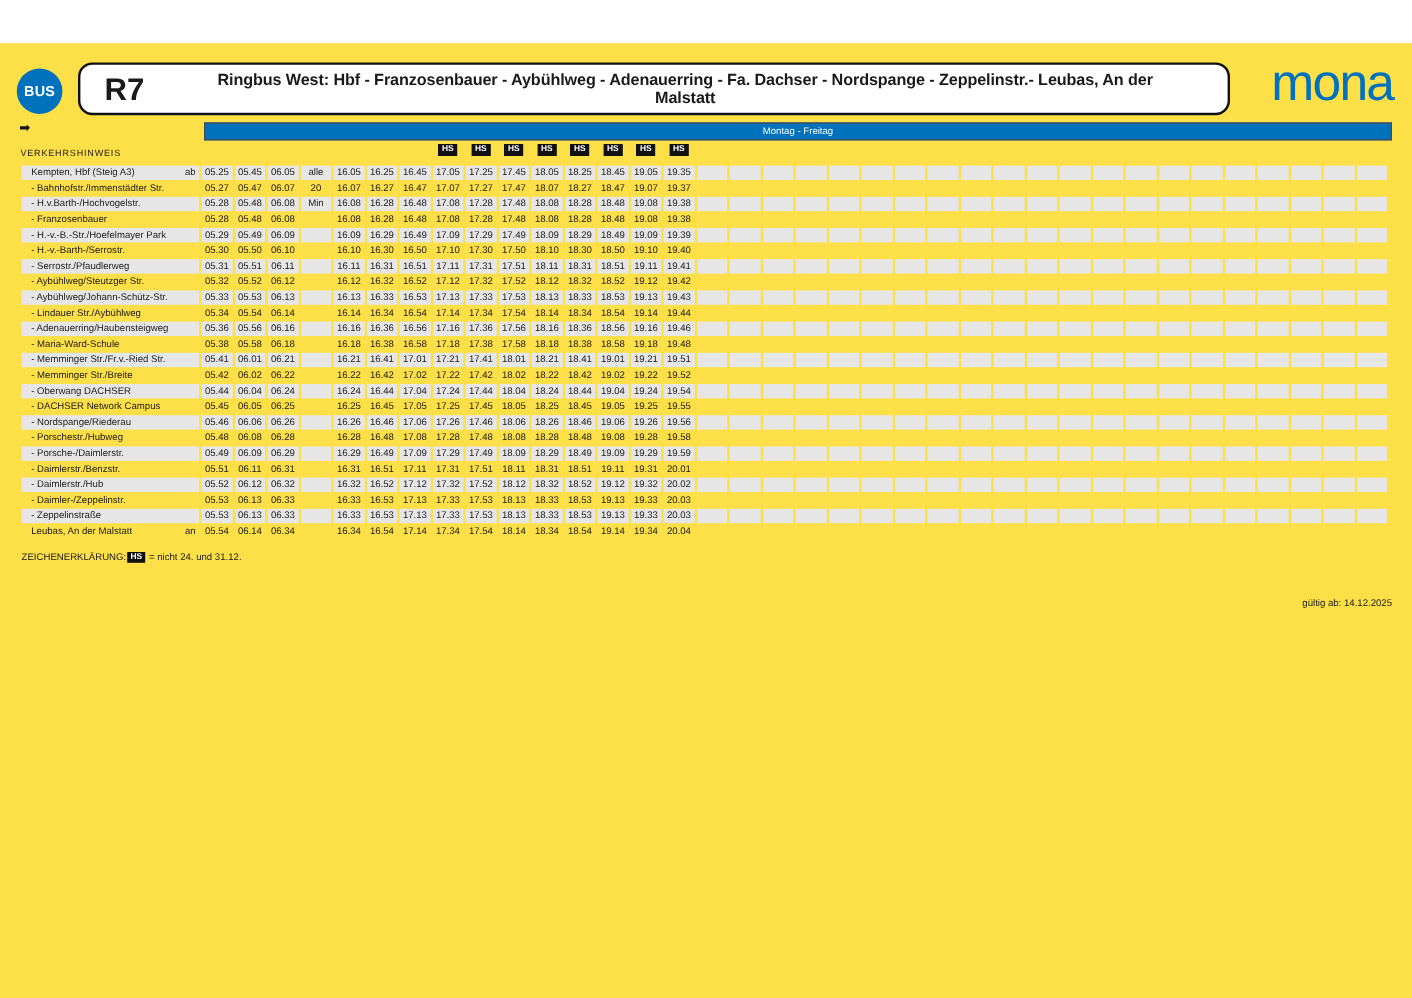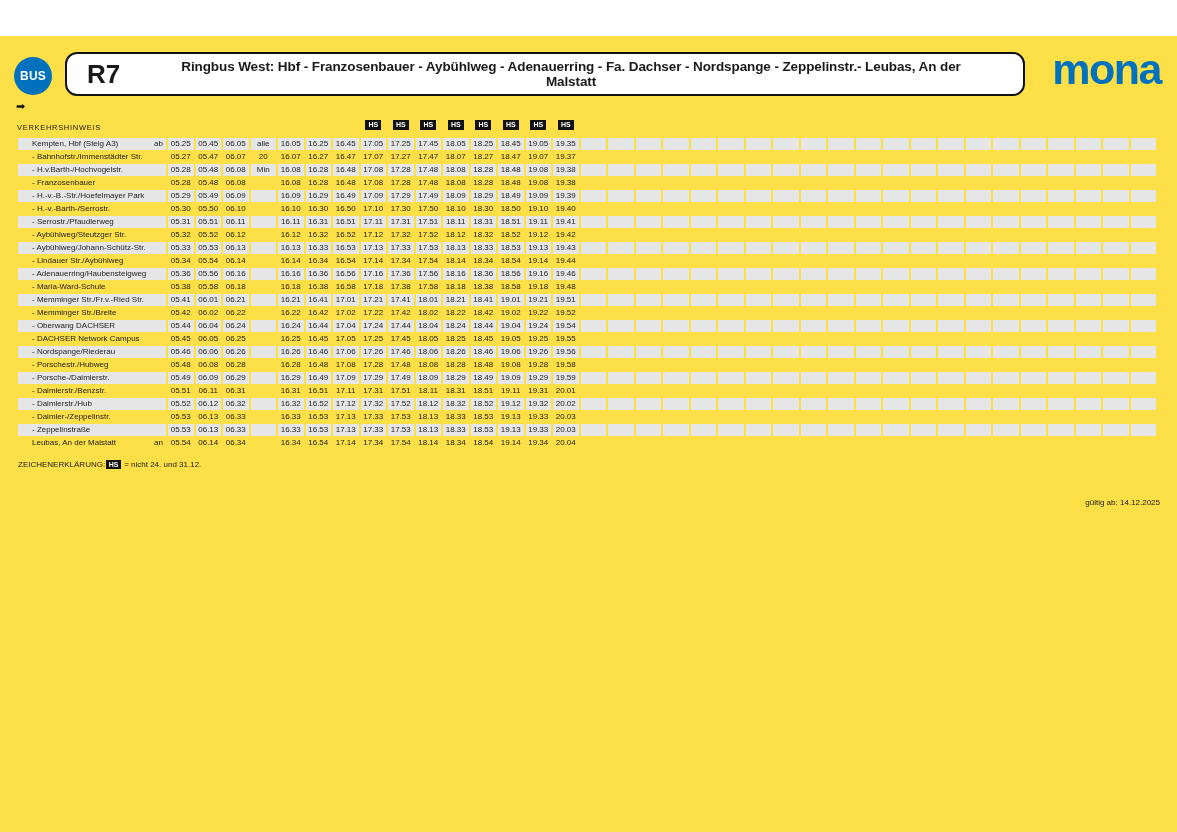"mona" .mona-logo { font-weight: 700 -> 400 }
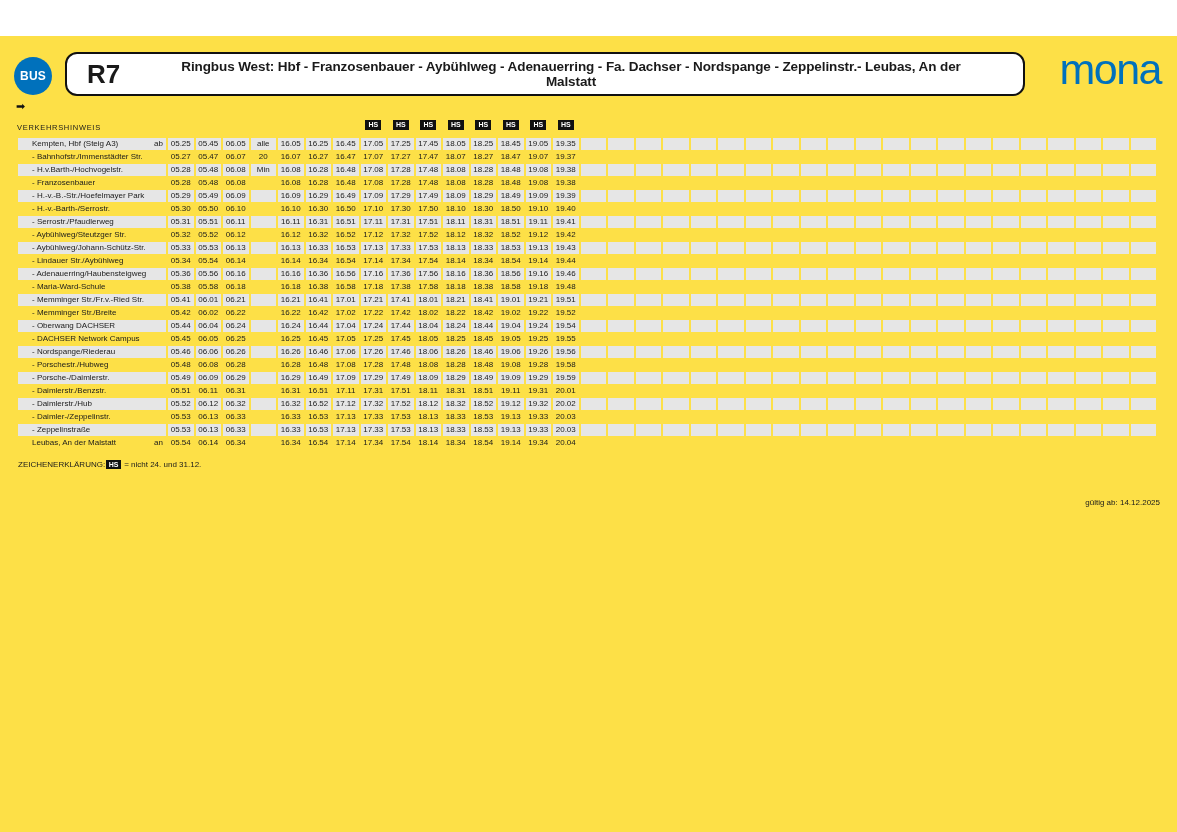"Montag - Freitag" div.day-band { html: none -> <div>Montag - Freitag</div> }
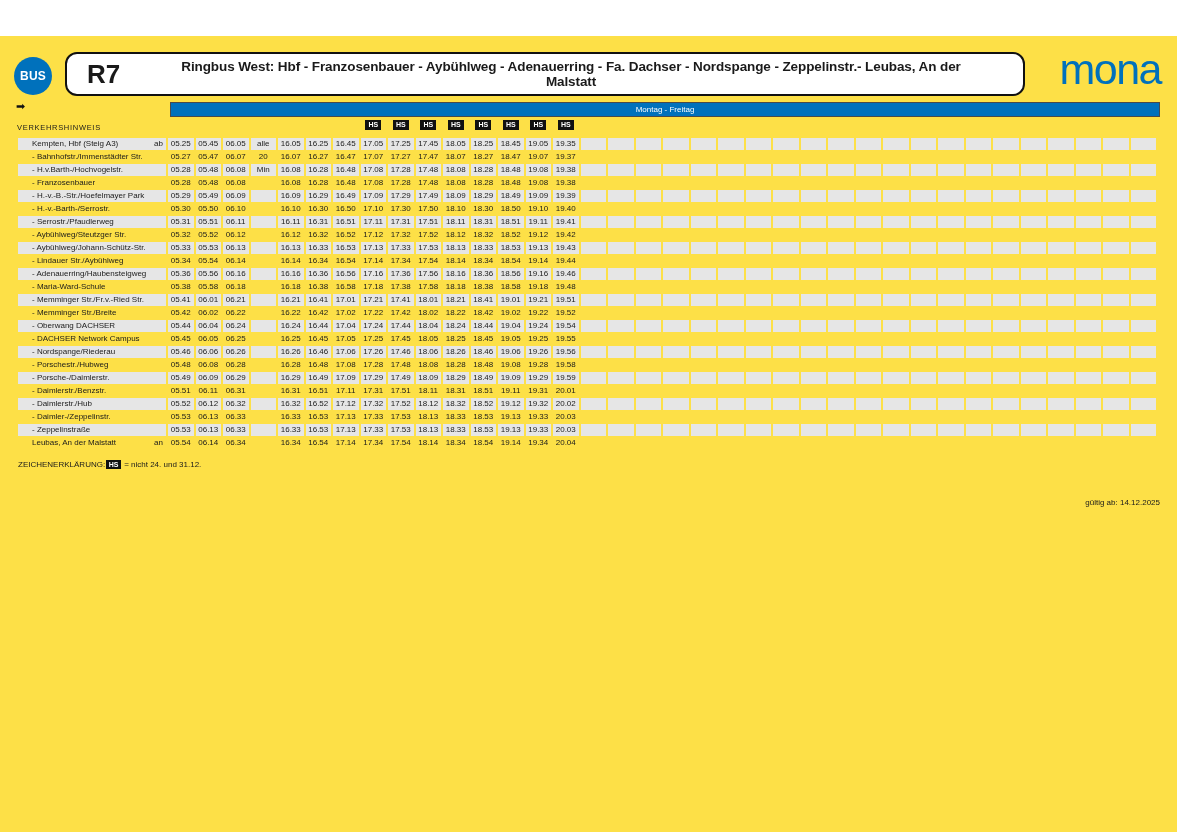"Kempten, Hbf (Steig A3)" .name-cell { padding-left: 14px -> 8px }
